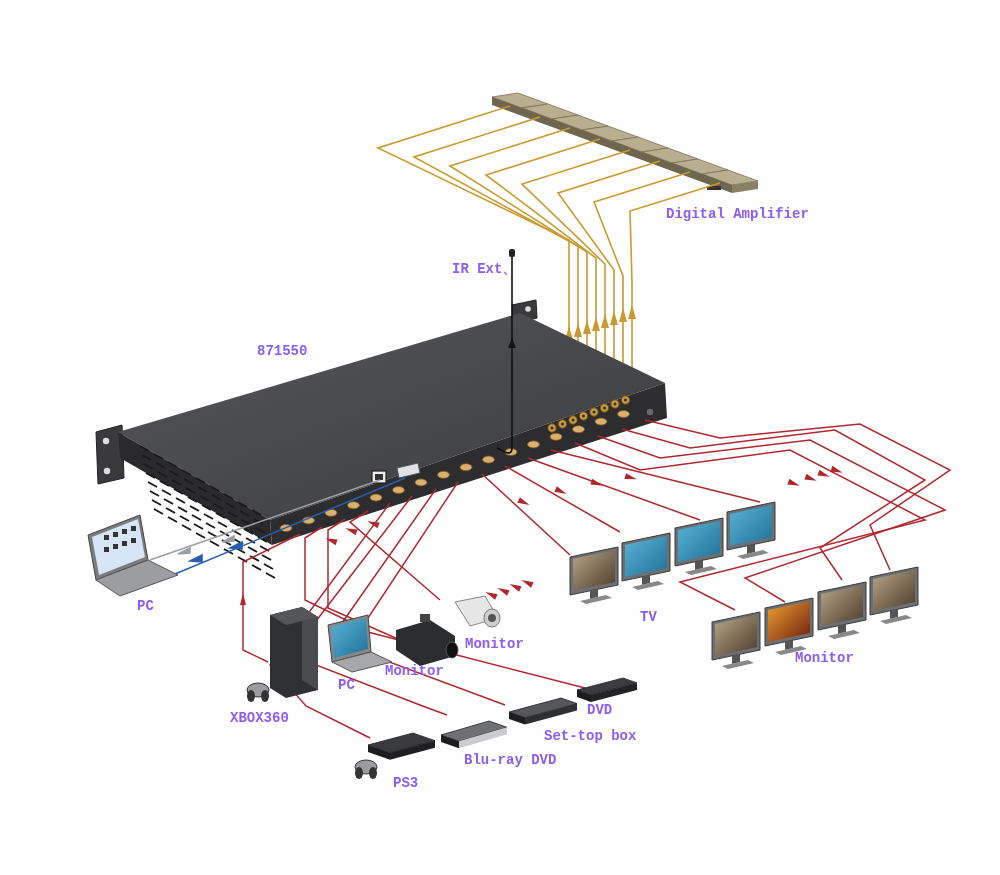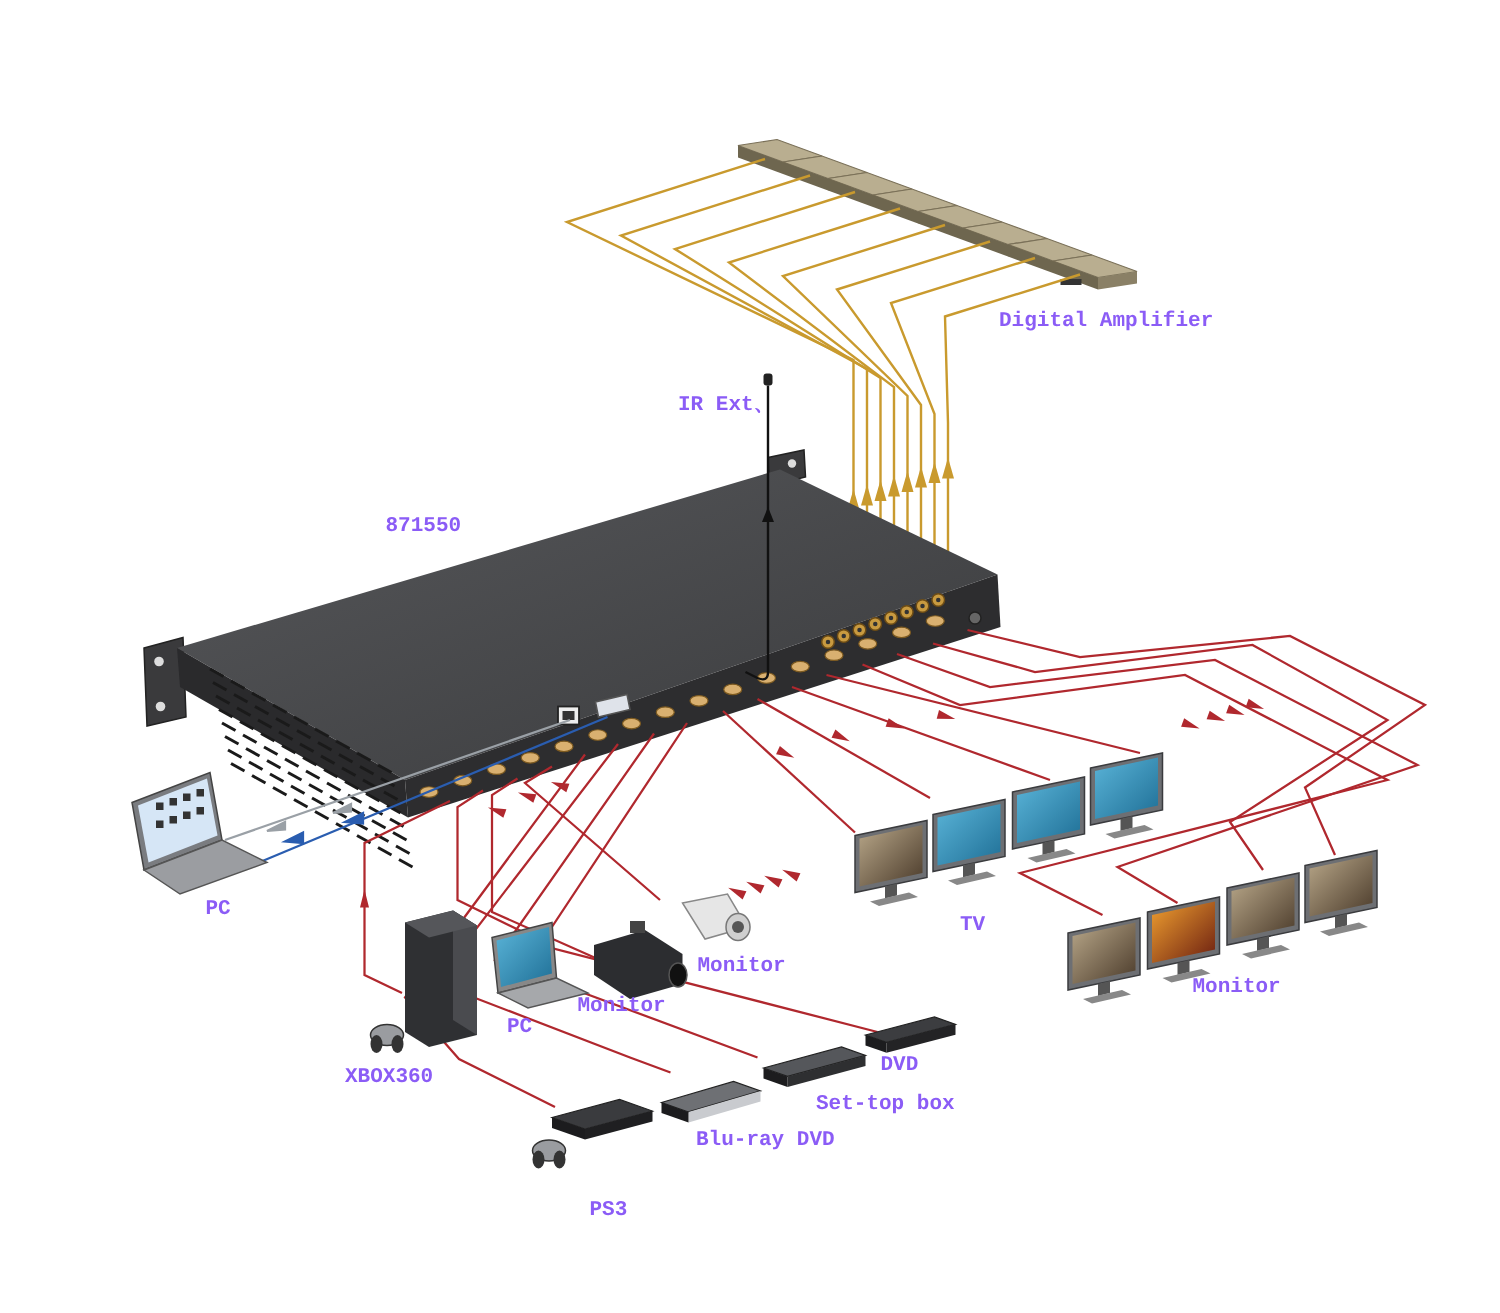"PS3" div.lbl { margin-top: 24px -> none }
